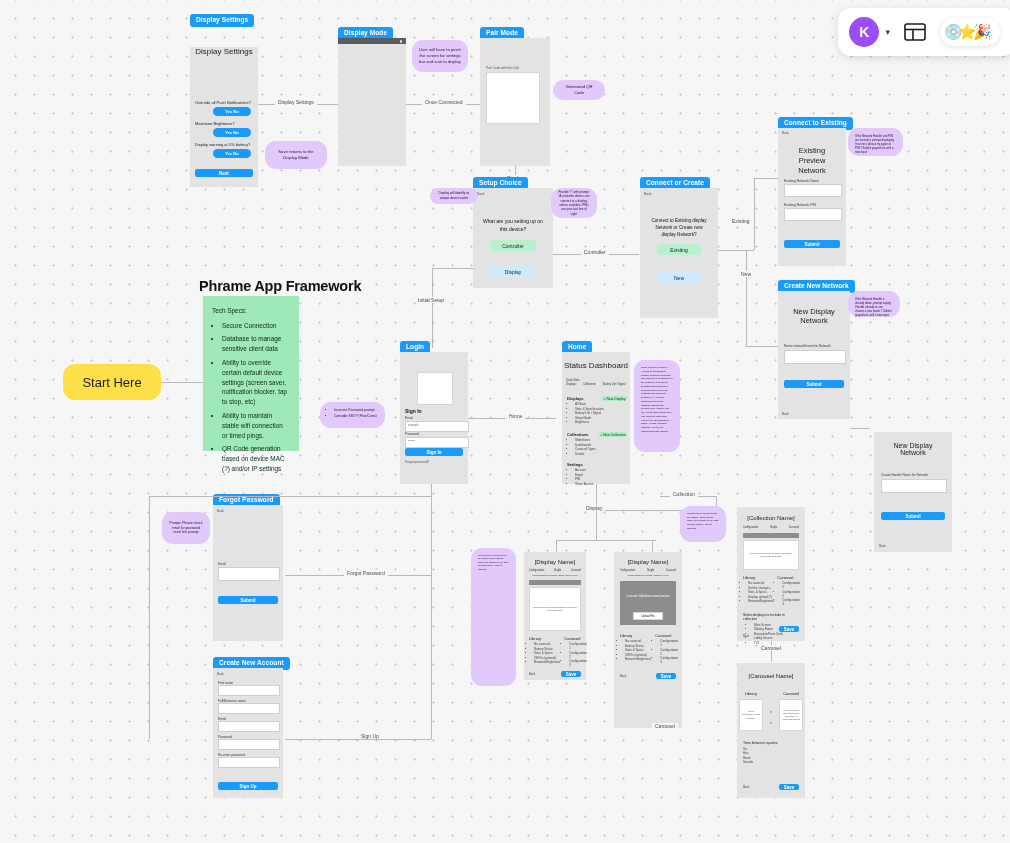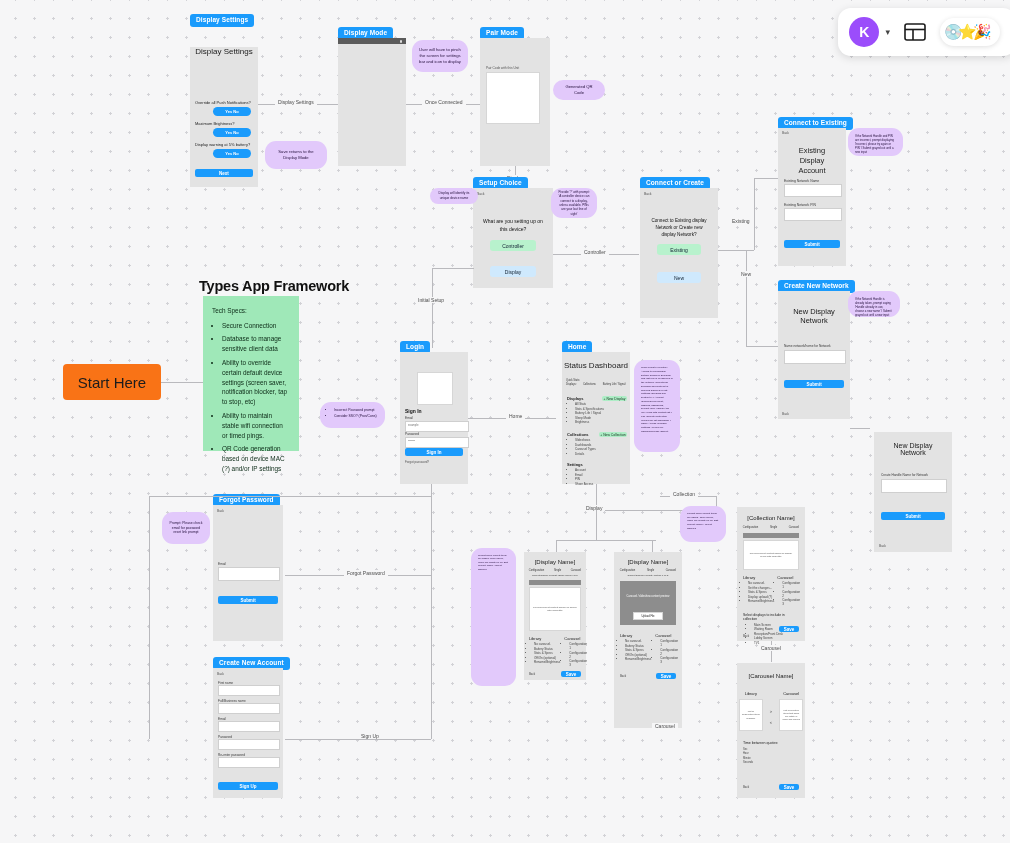"Existing Display Account" div.frame-title { text: Display Account -> Preview Network }
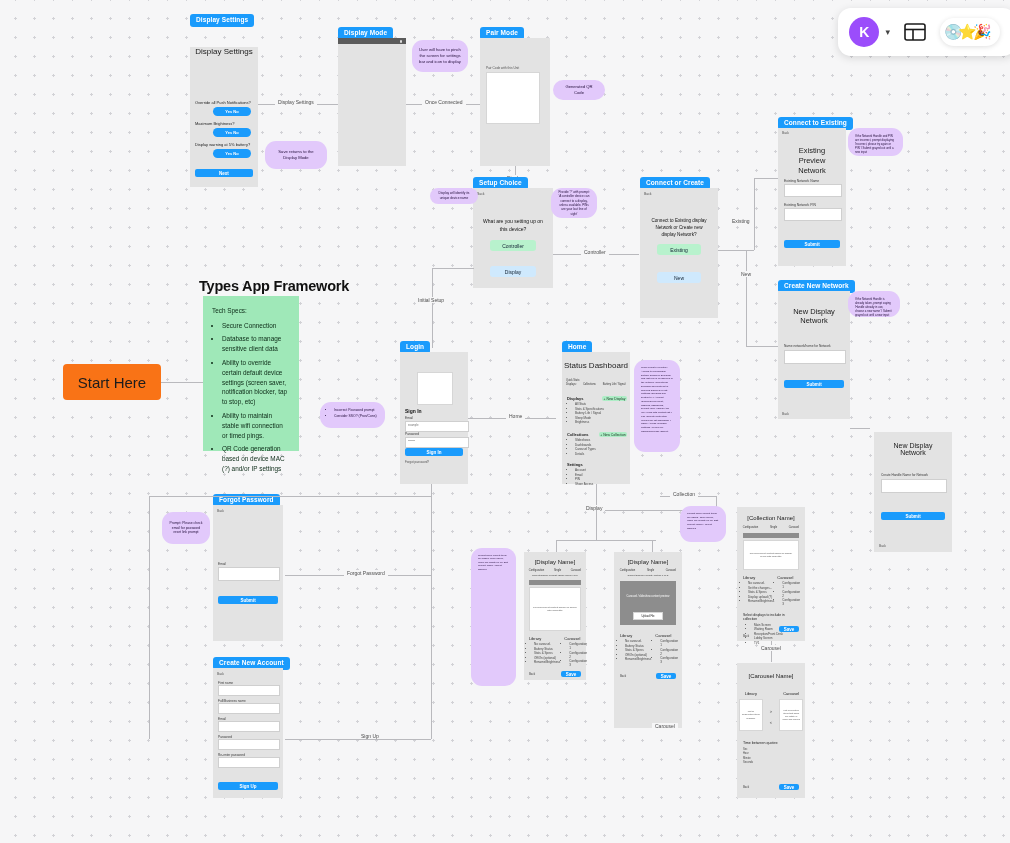"Types App Framework" div.abs { text: Types -> Phrame }
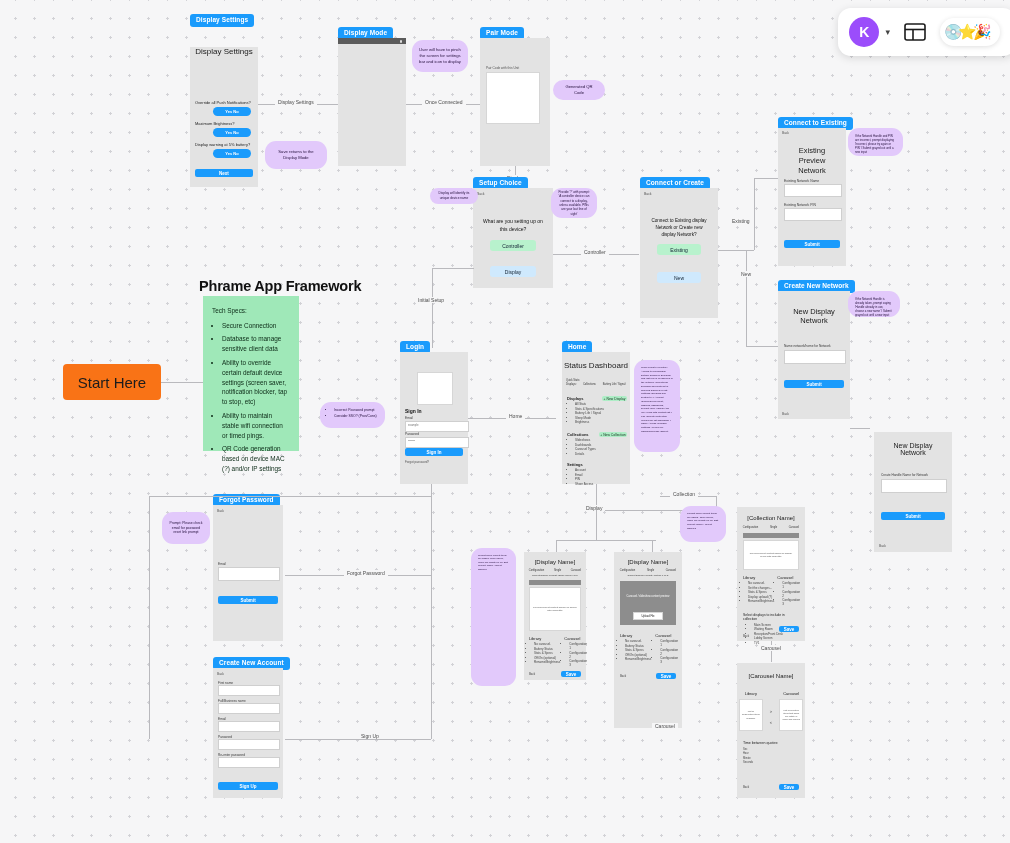"Start Here" .start-here { background: #f97316 -> #fde047; border-radius: 4px -> 12px; font-size: 15px -> 13px }
